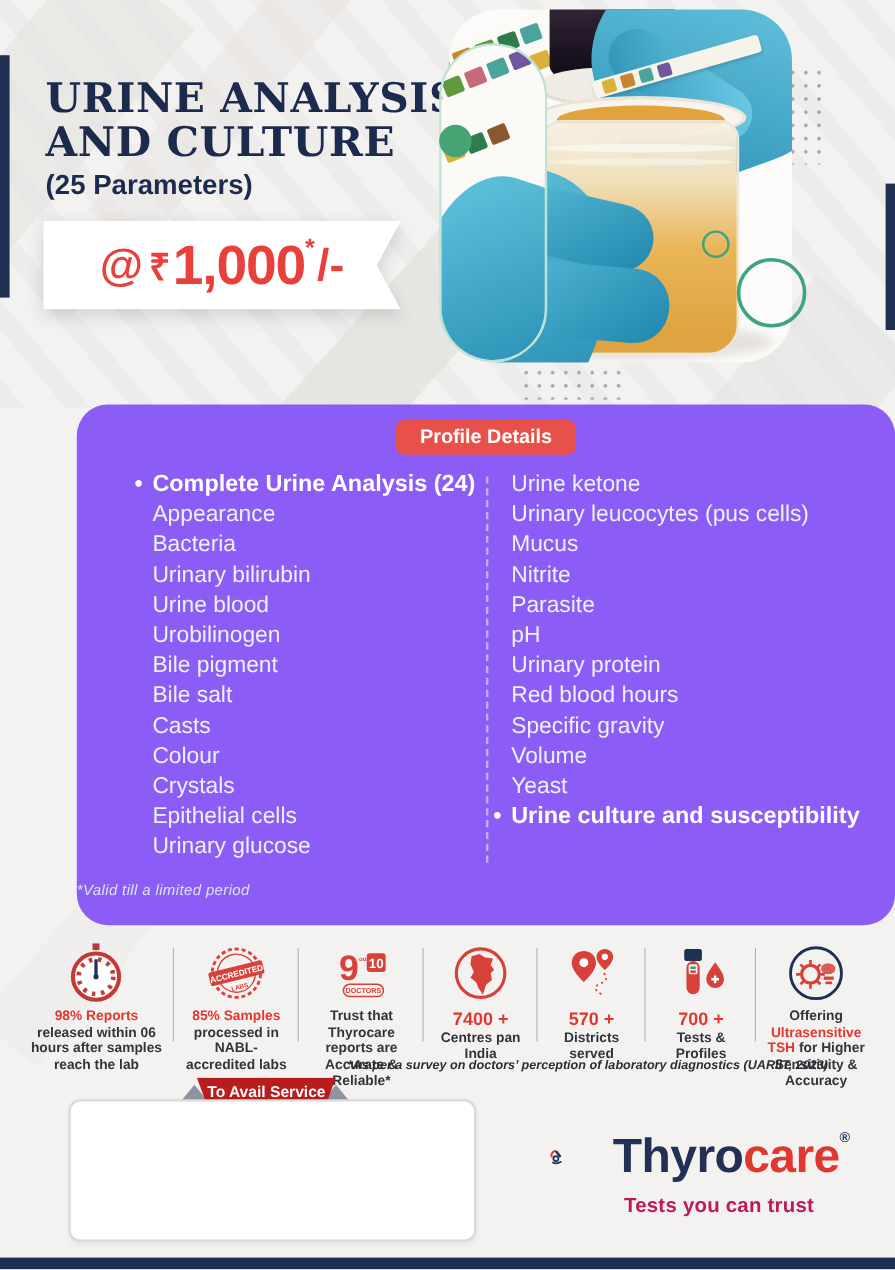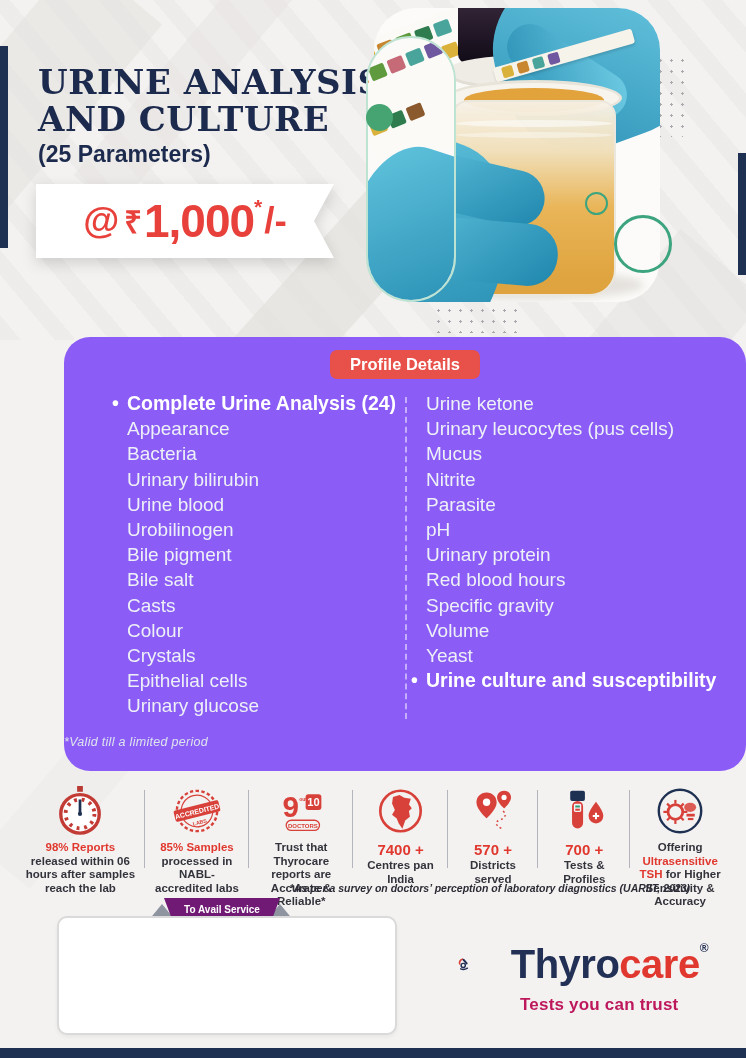"To Avail Service" .avail-ribbon { background: #701a75 -> #b91c1c; font-size: 10px -> 13px }
